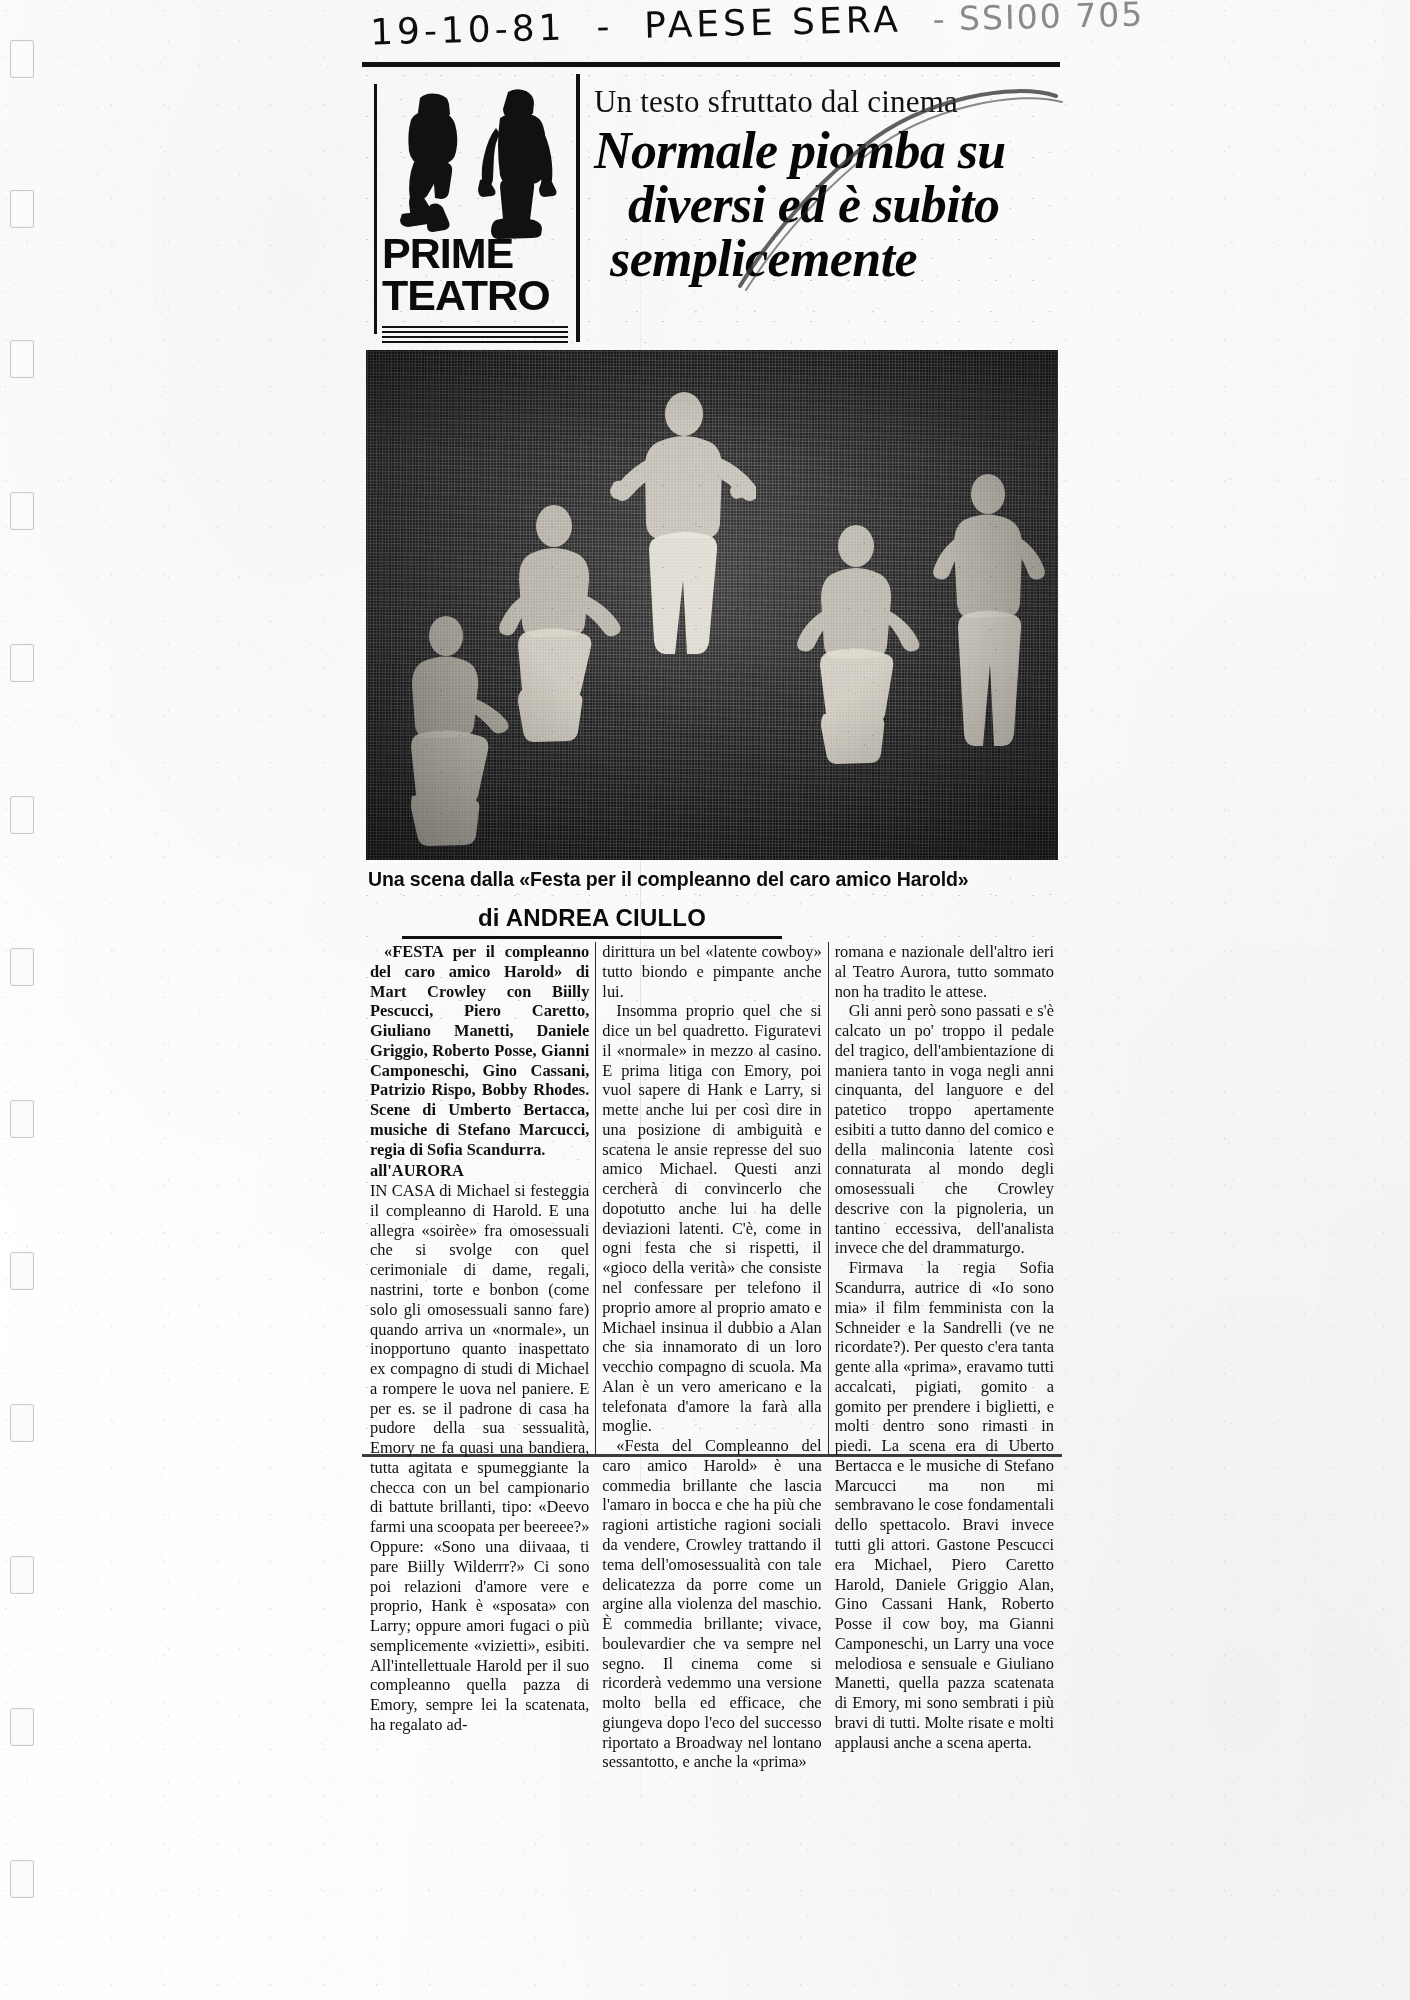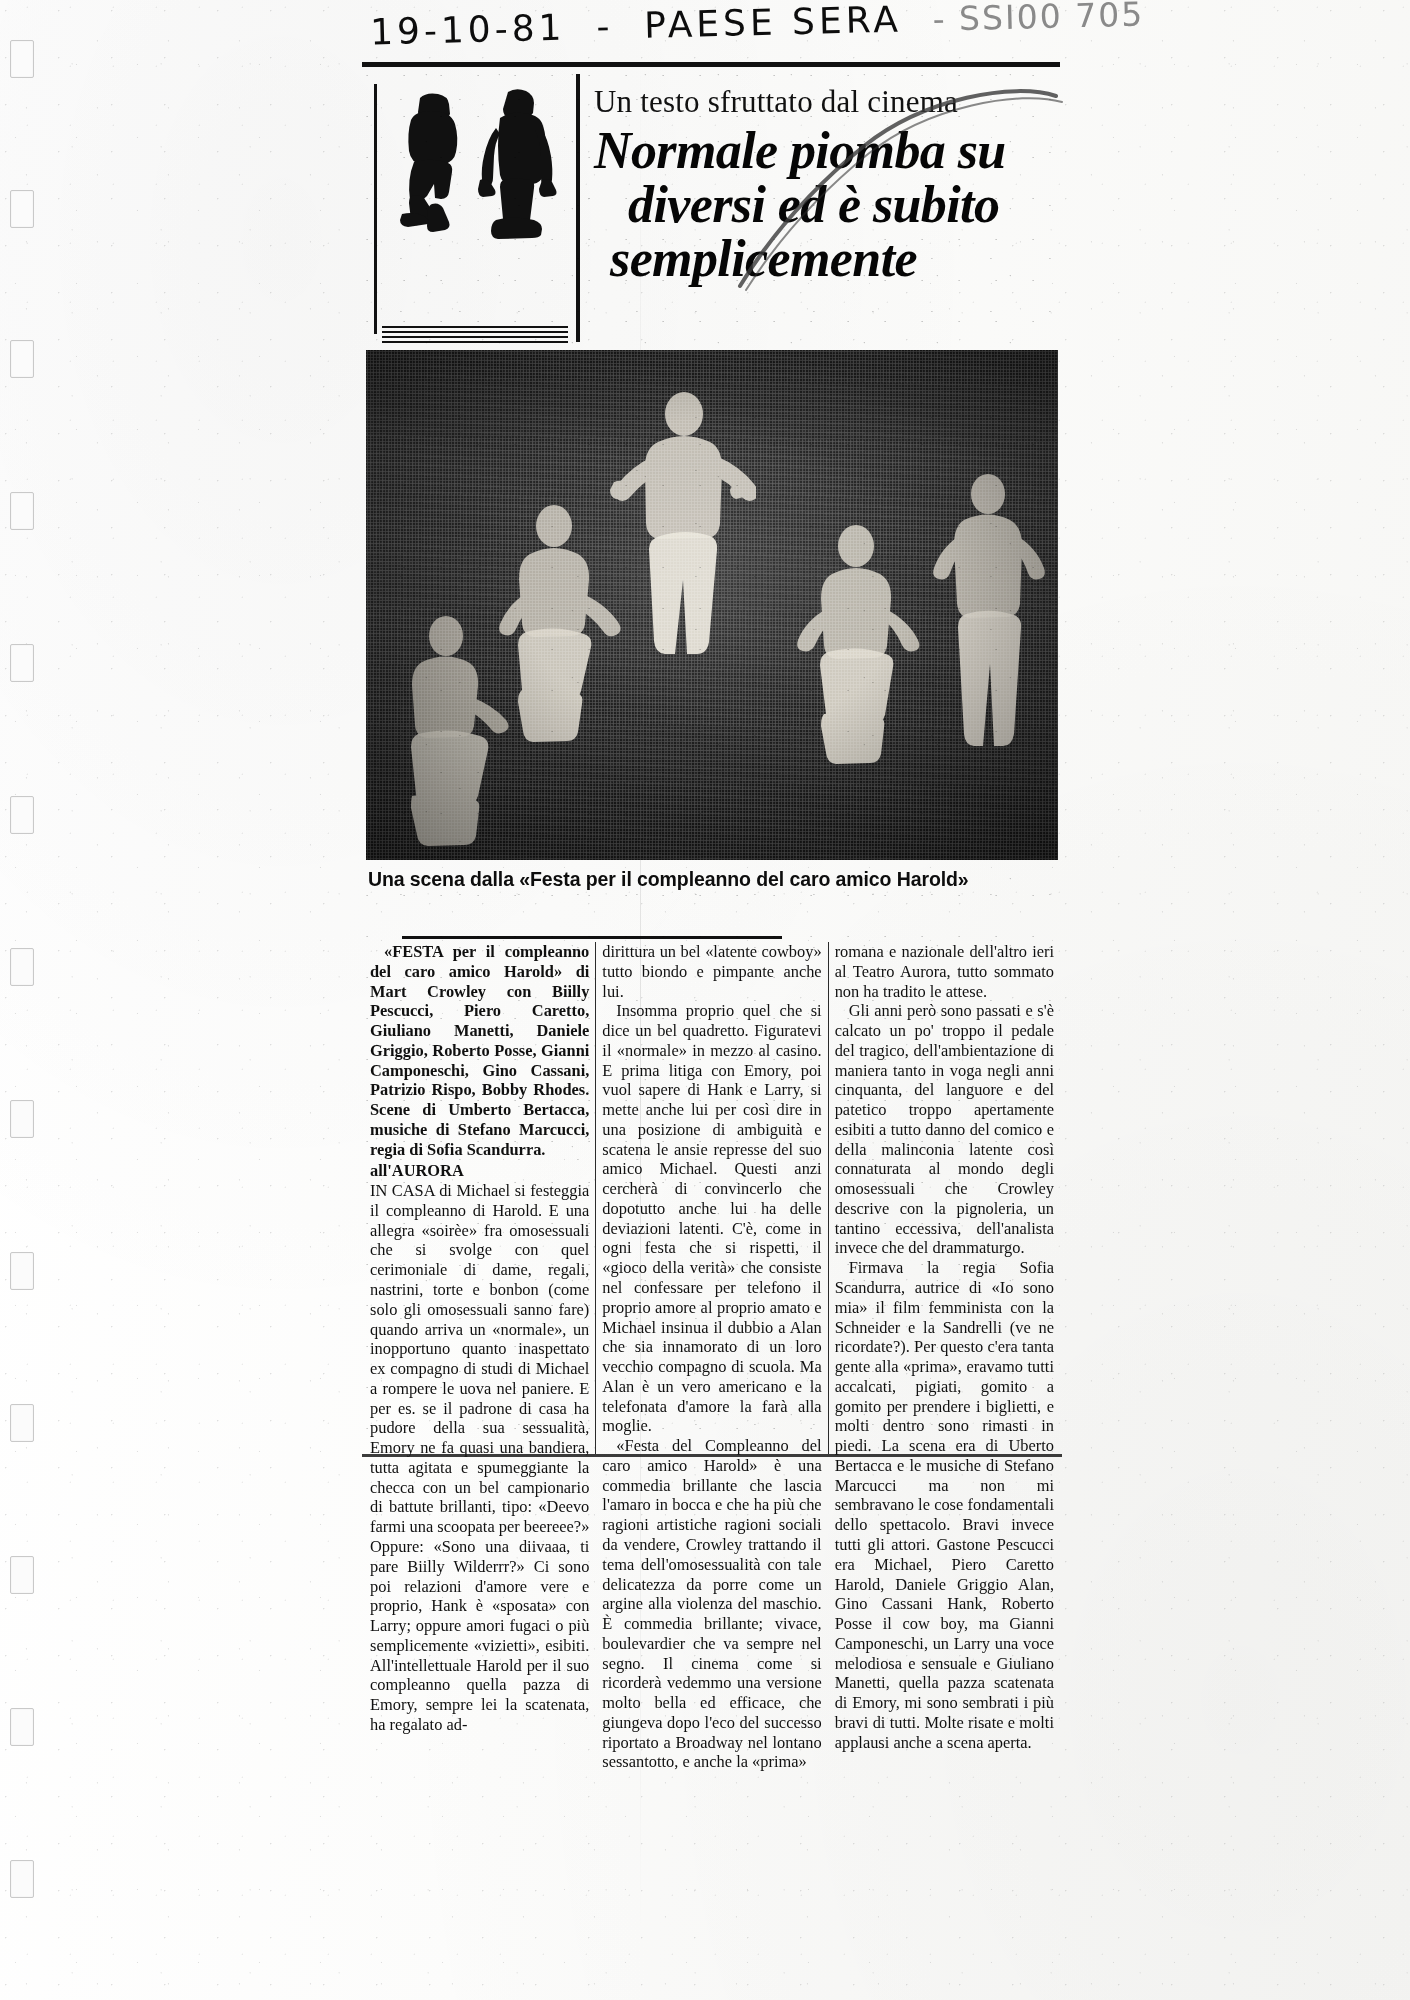"PRIME" div.prime-teatro { html: none -> <div> <div>PRIME</div> <div>TEATRO</div> </div> }
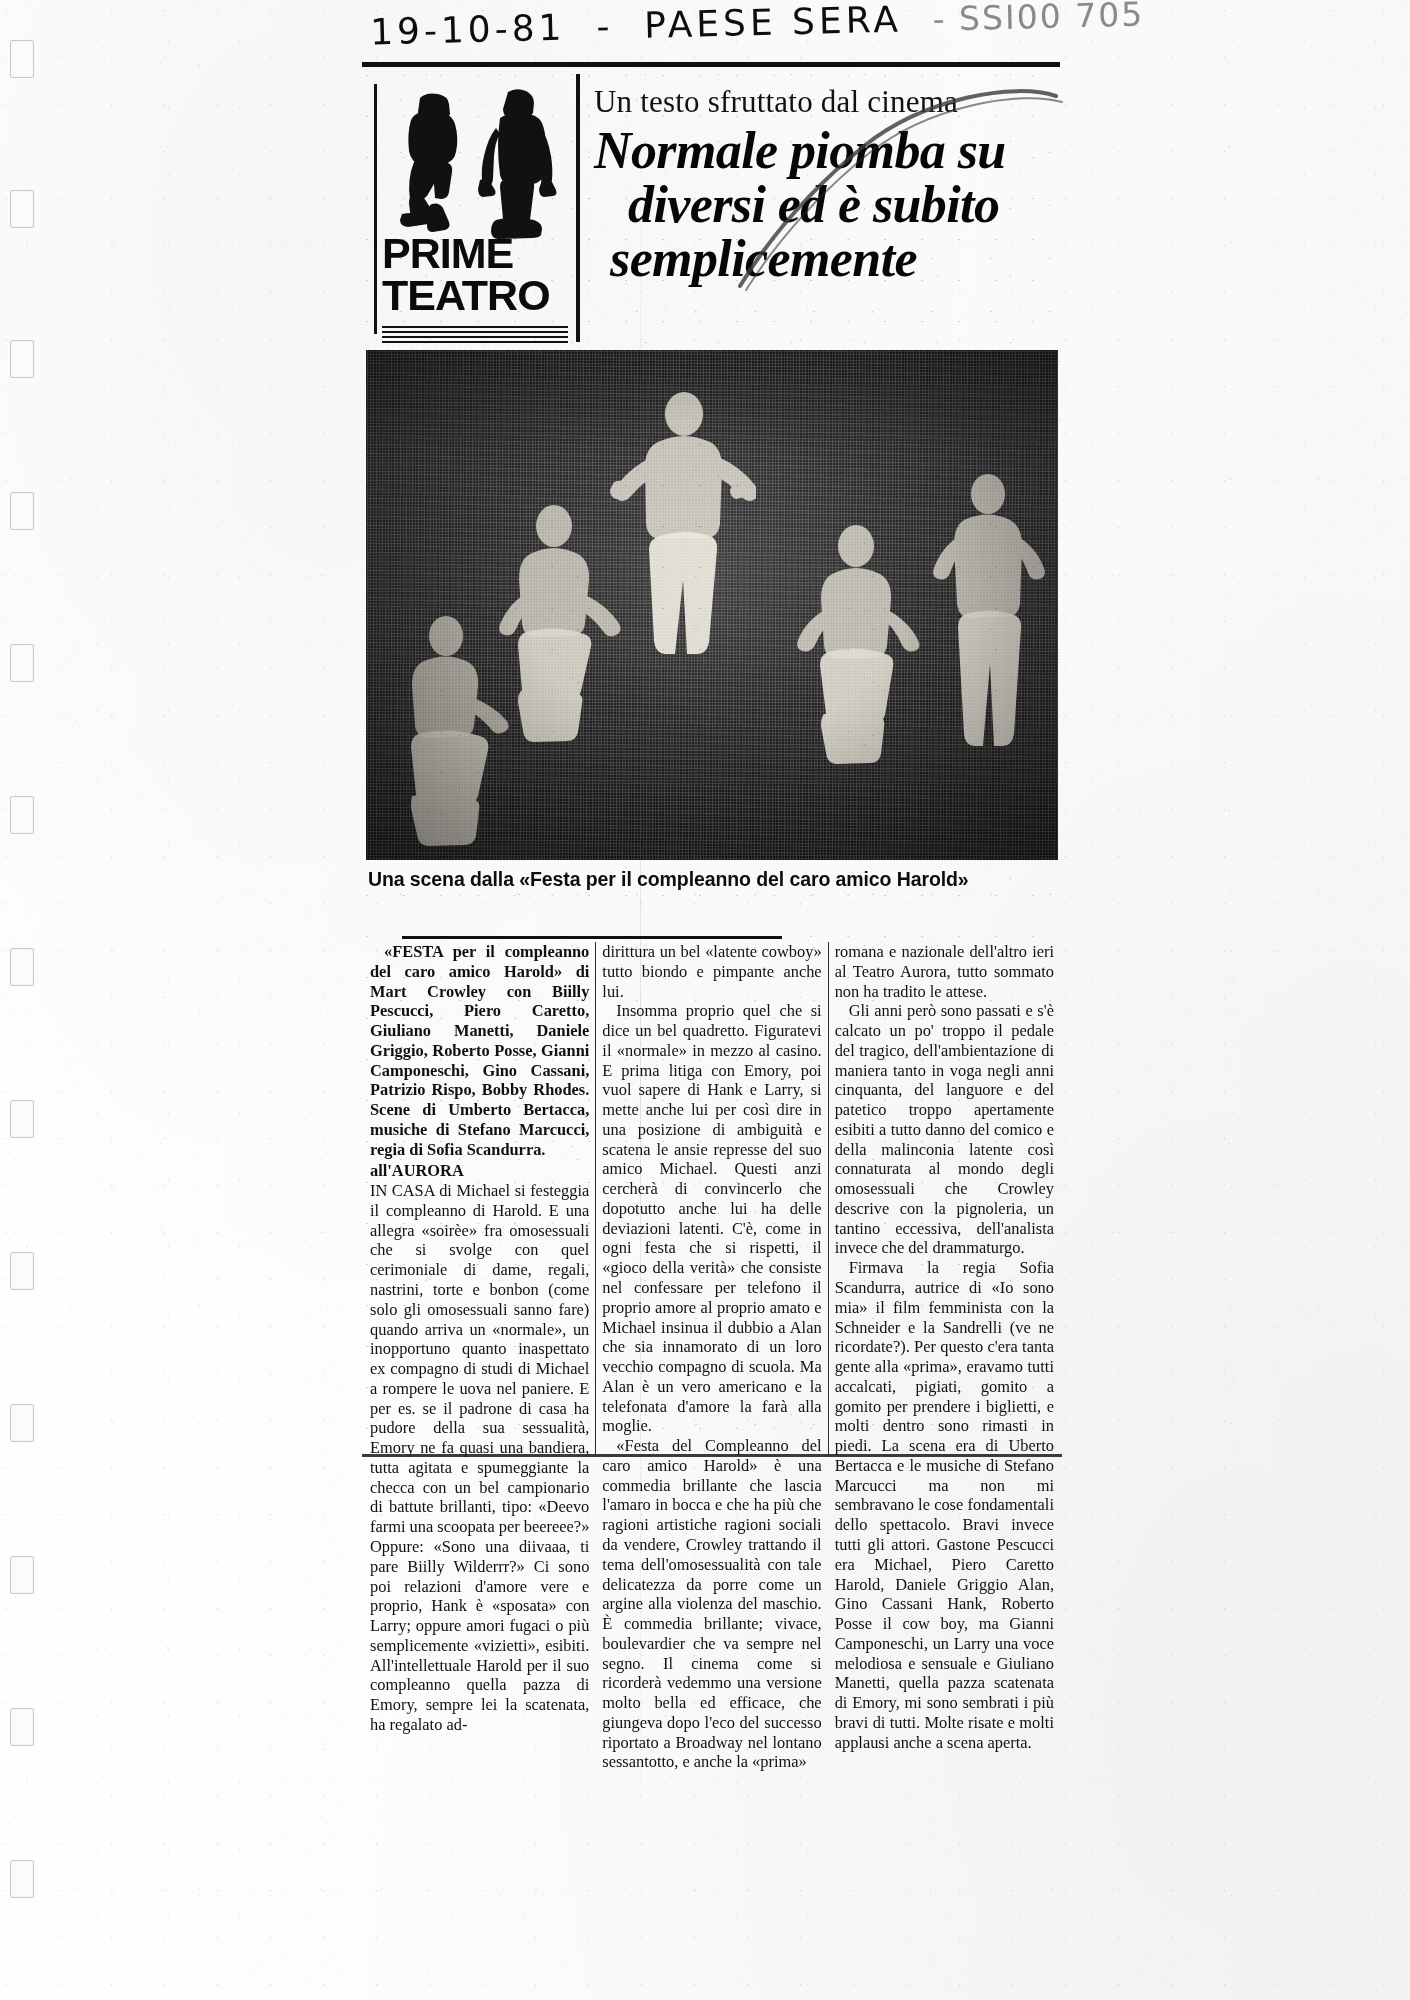"di ANDREA CIULLO" div.byline { html: none -> <div>di ANDREA CIULLO</div> }
